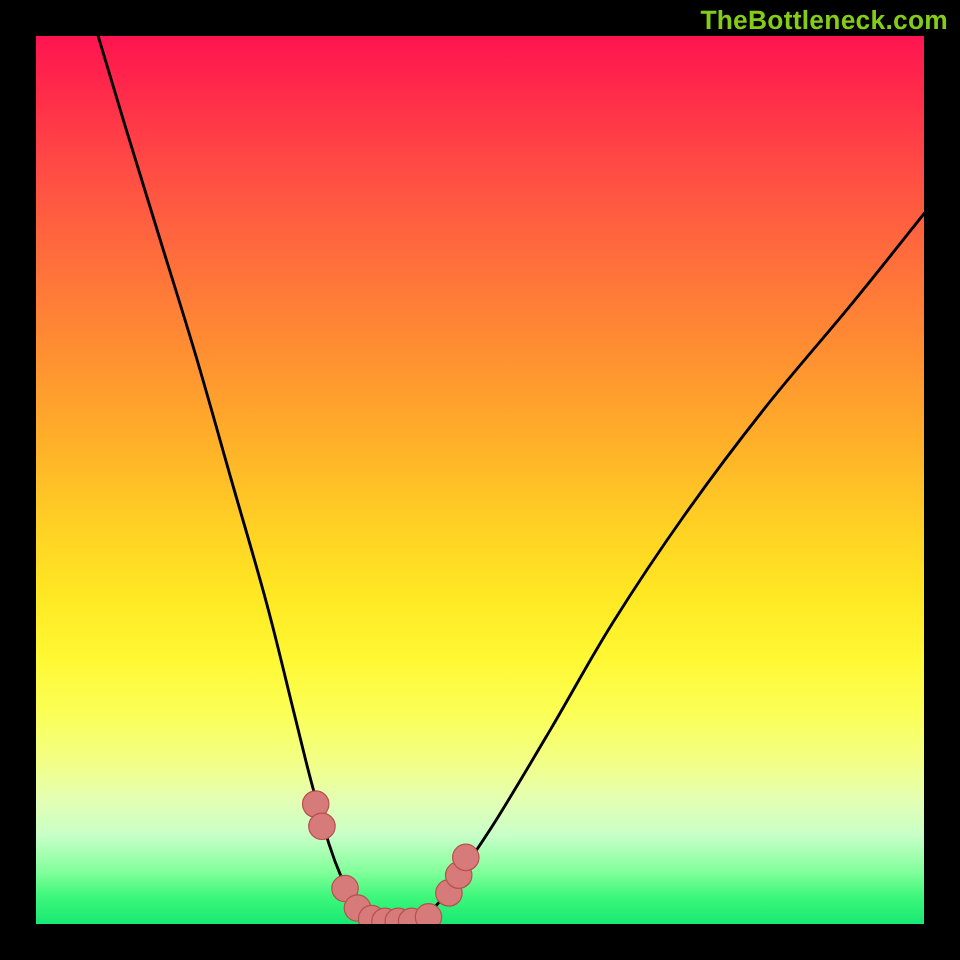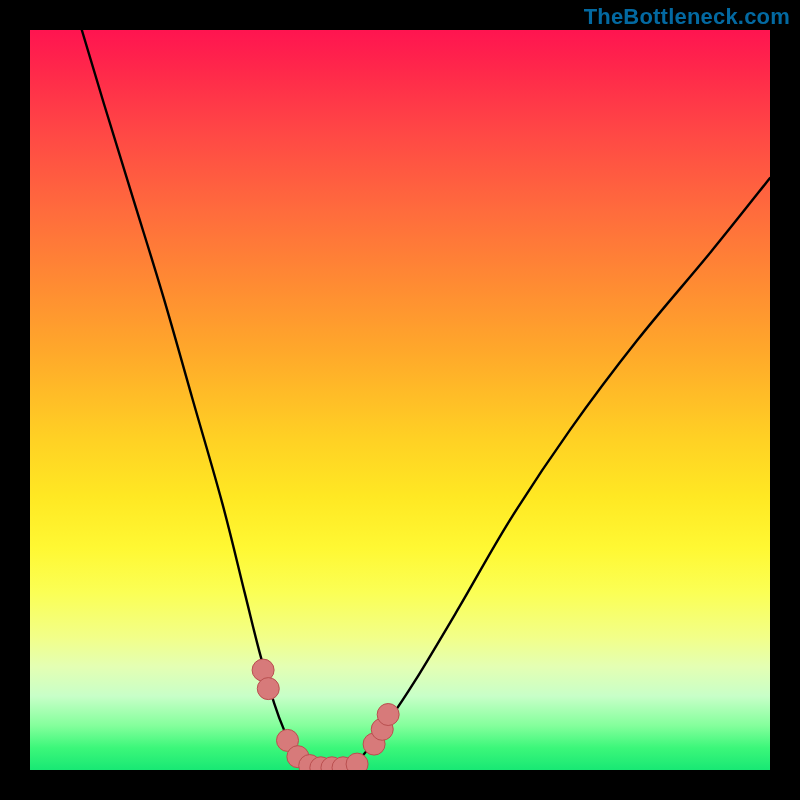"TheBottleneck.com" .watermark { color: #0369a1 -> #84cc16 }
